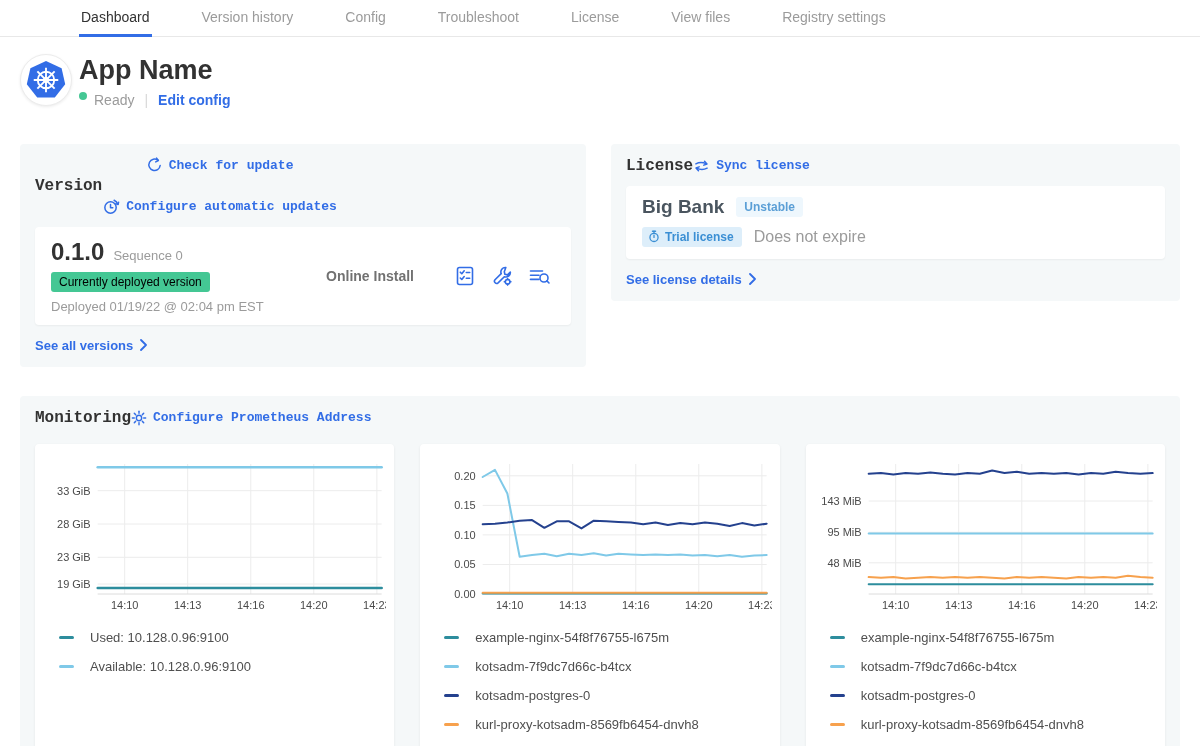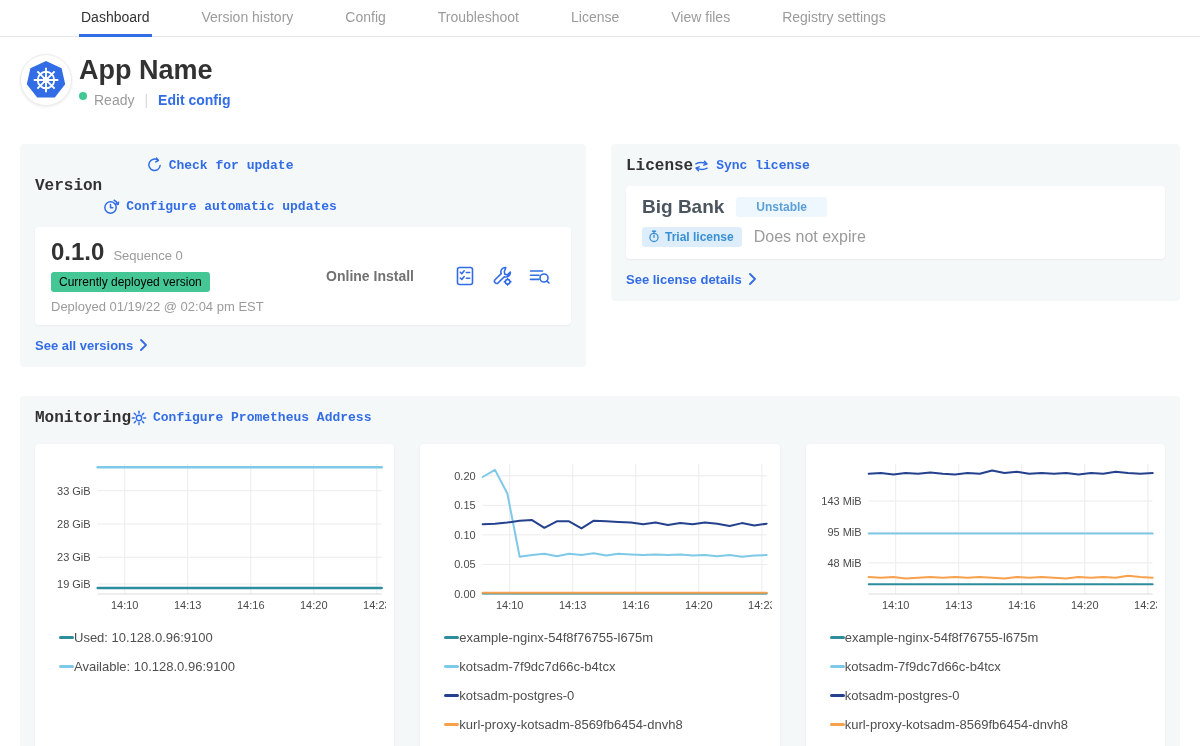"Unstable" .badge-channel { padding: 3px 20px -> 3px 8px }
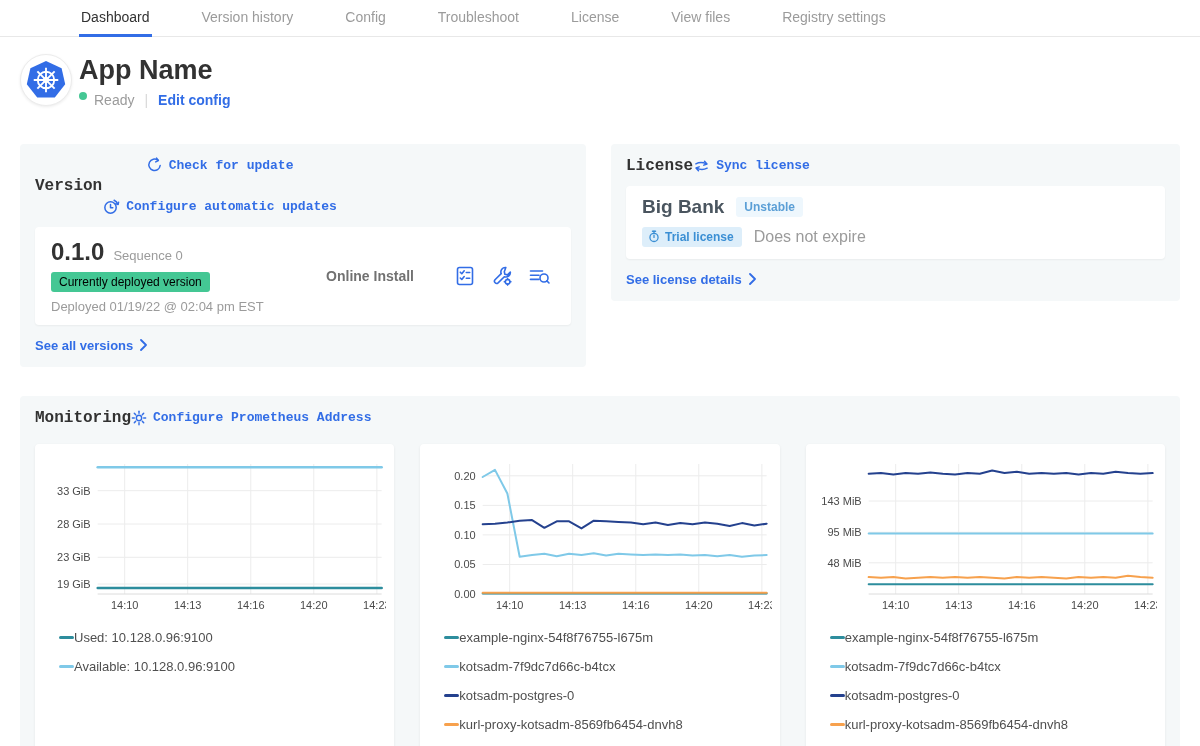"Used: 10.128.0.96:9100" .legend-item { gap: 0 -> 16px }
